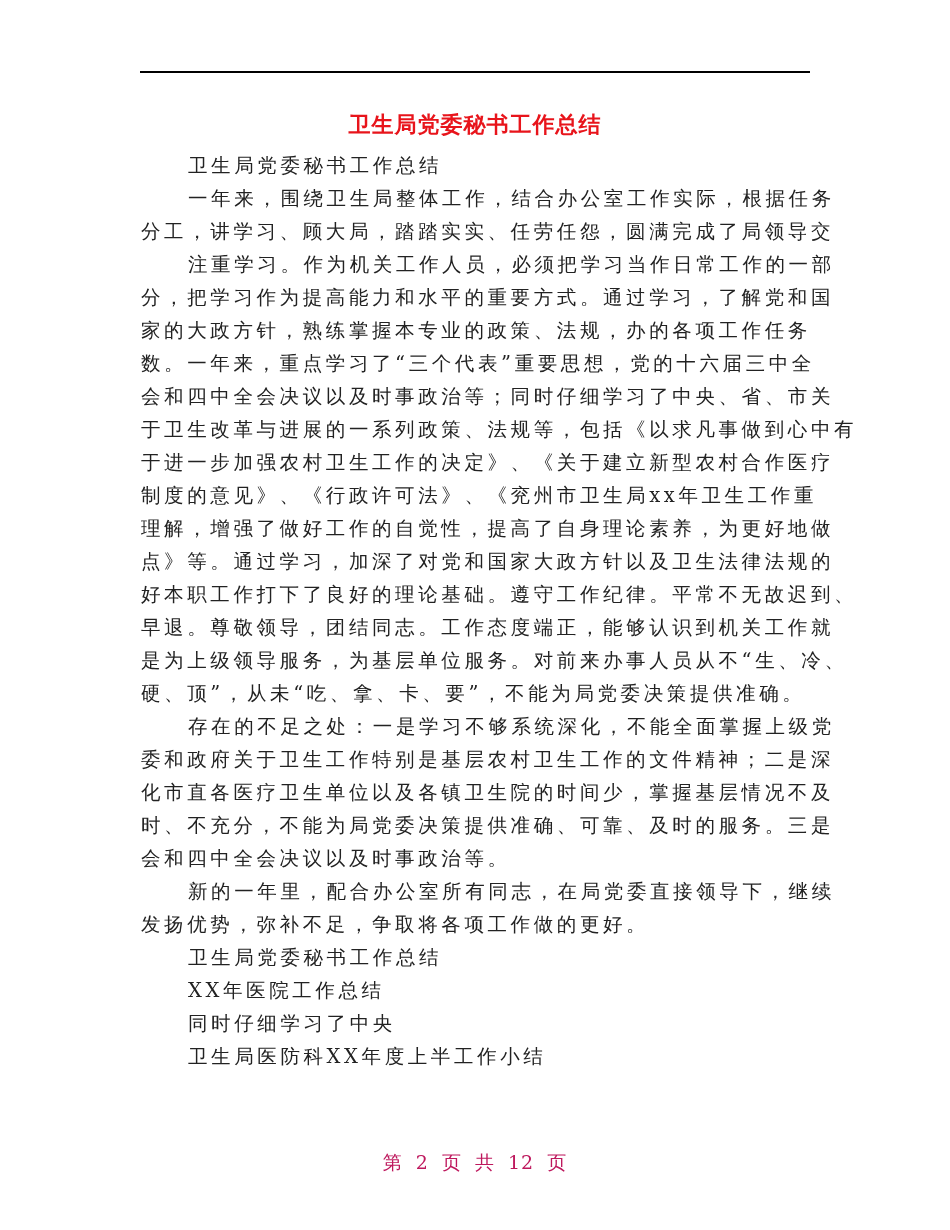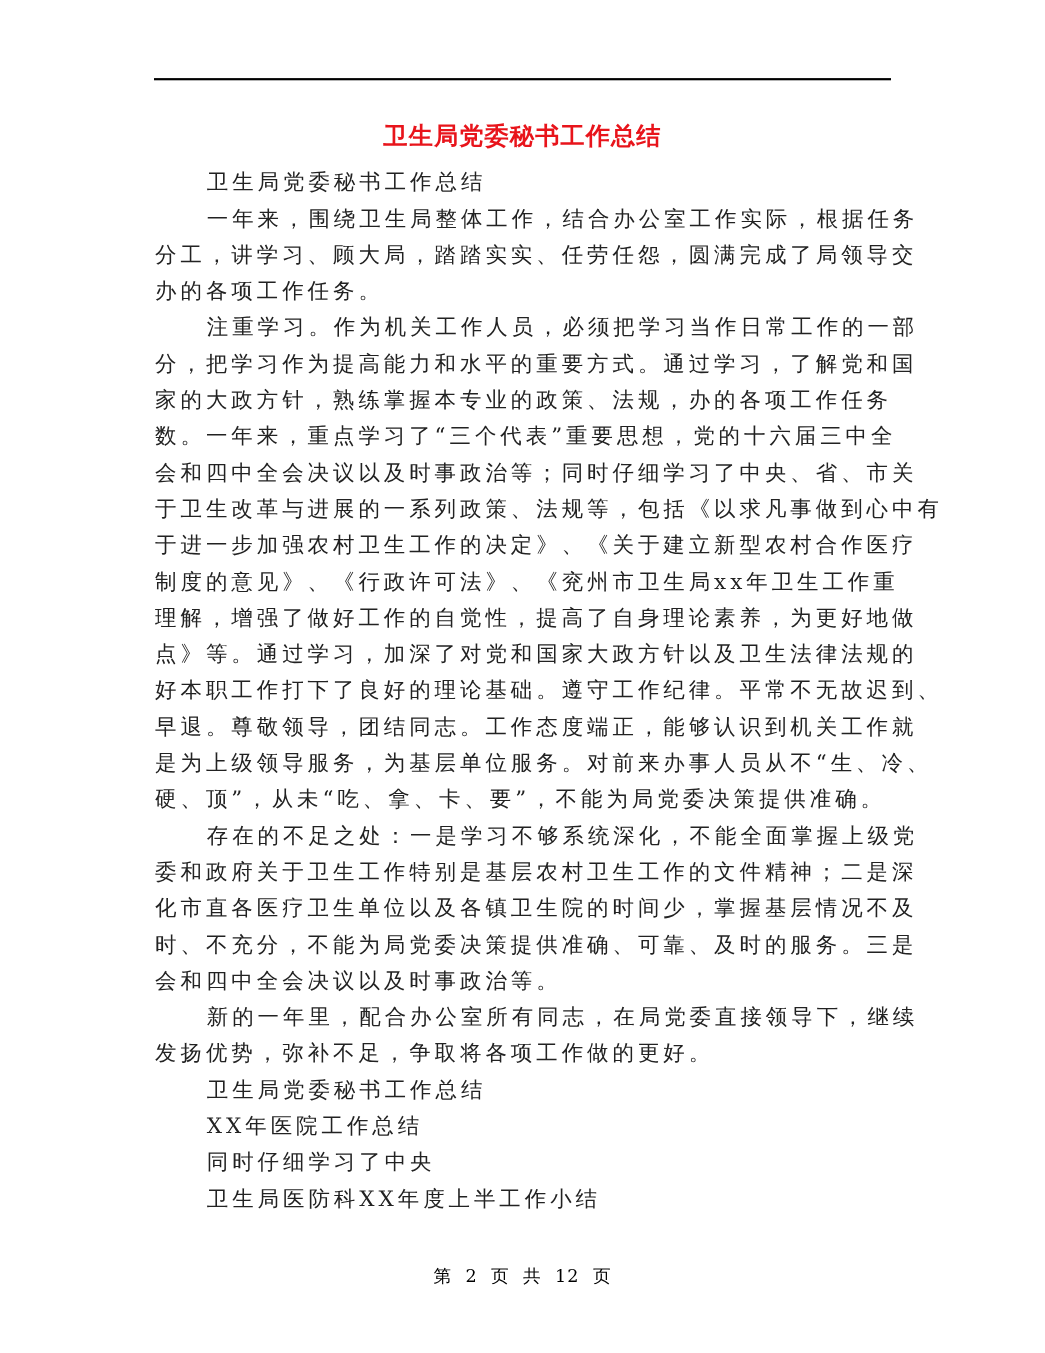"办的各项工作任务。" div.line { html: <div>办的各项工作任务。</div> -> none }
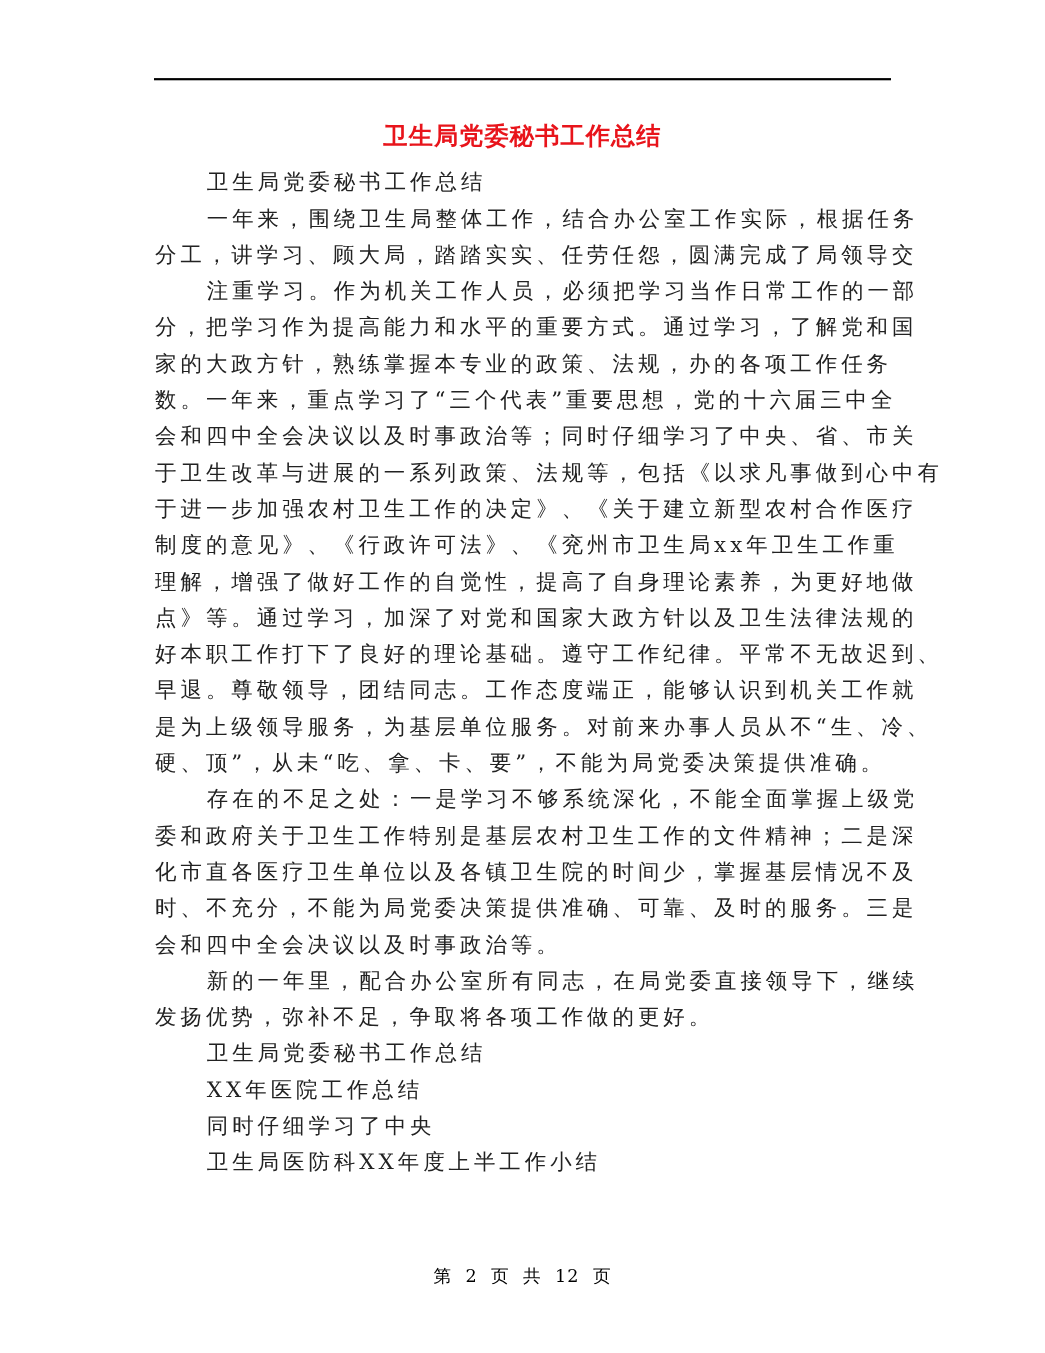"第 2 页 共 12" .footer { color: #000000 -> #be185d; font-size: 16px -> 19px }
